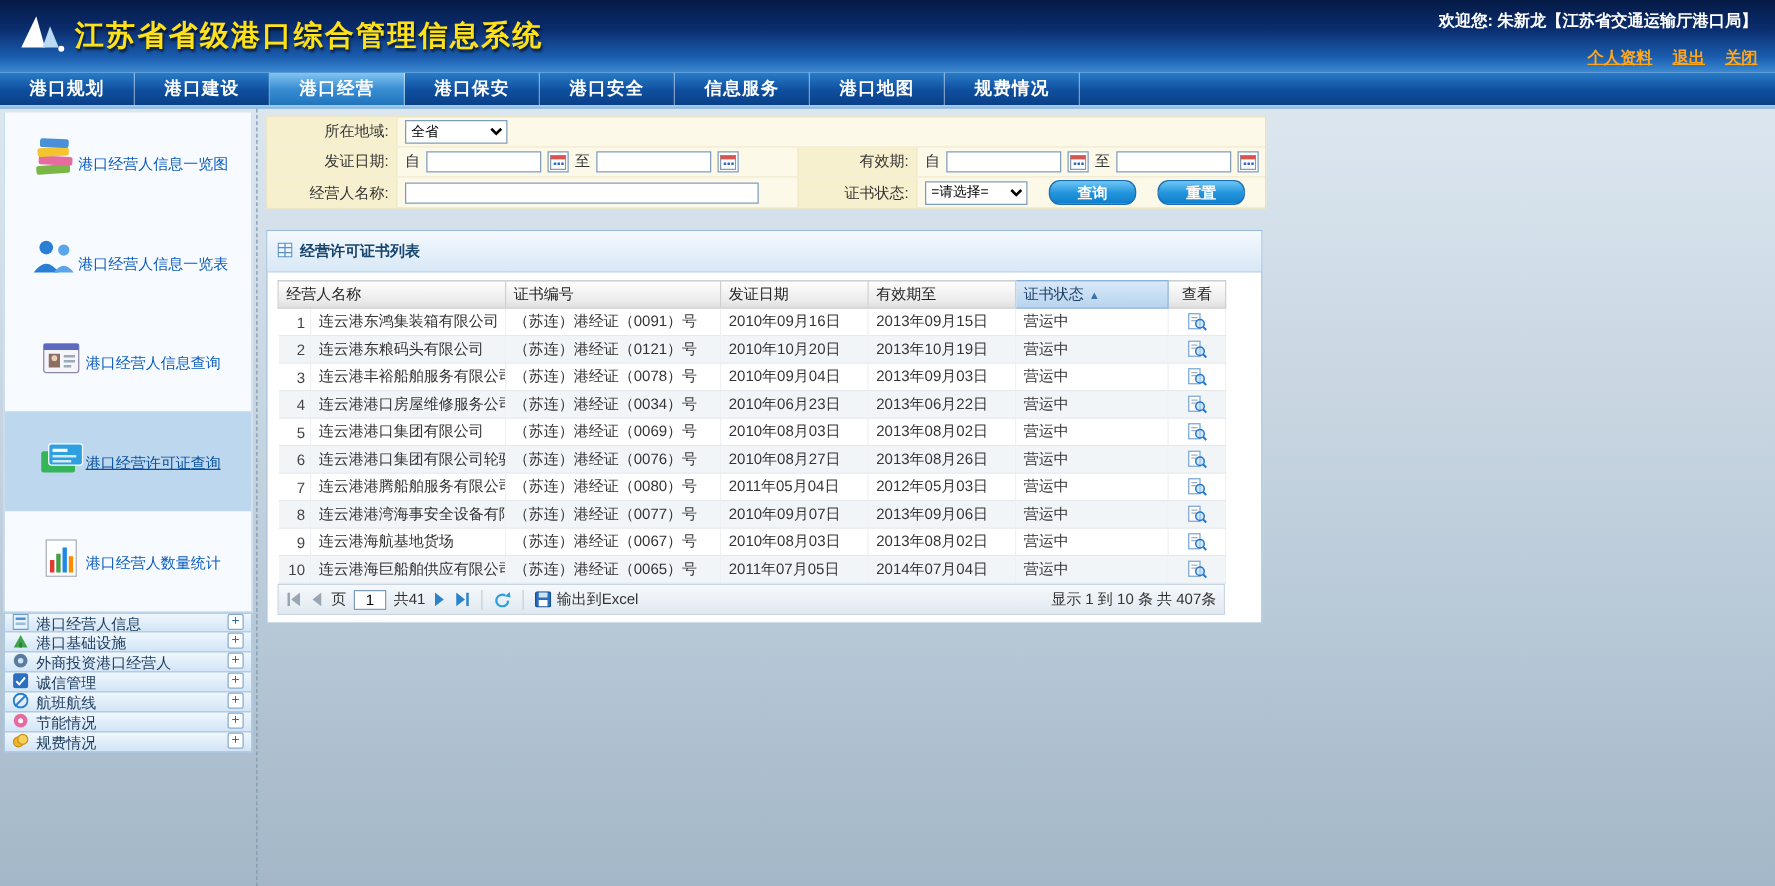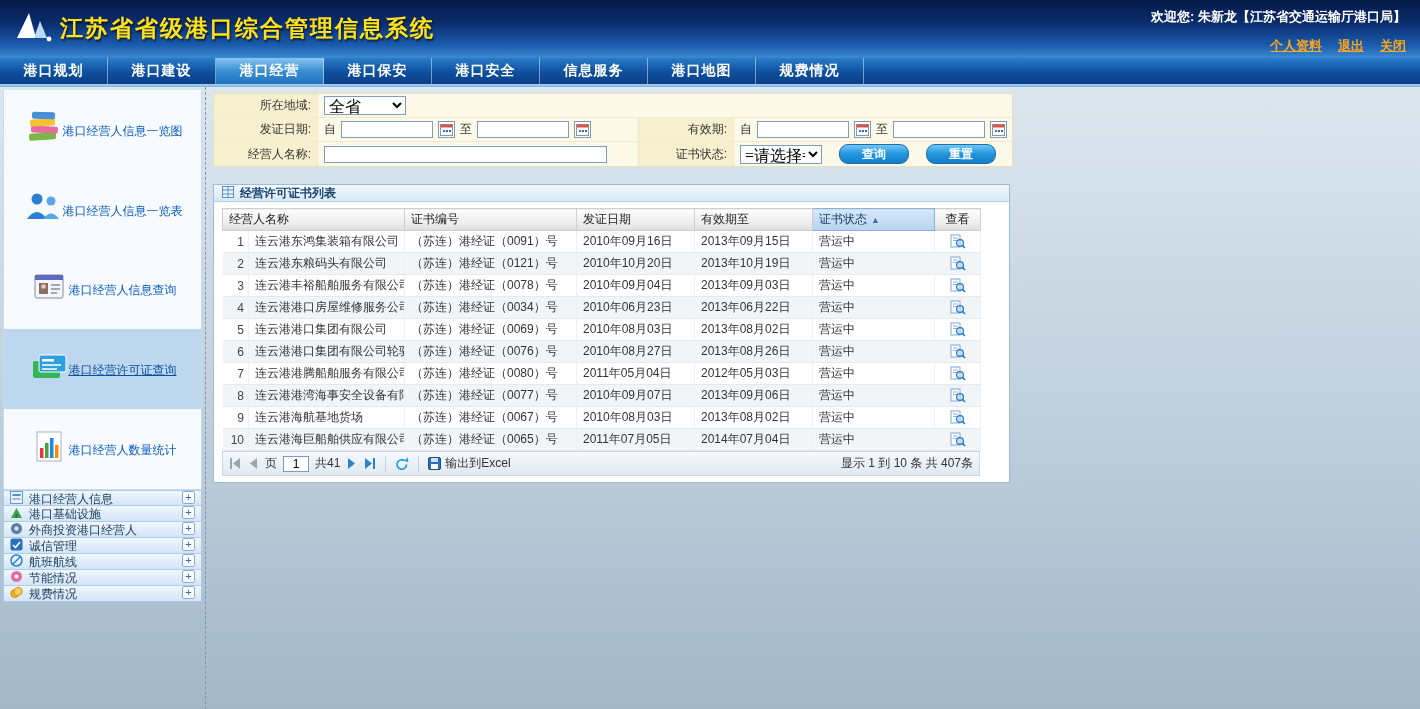"全省" .sel { font-family: Liberation Serif, serif -> Liberation Sans, sans-serif; font-size: 16px -> 11px }
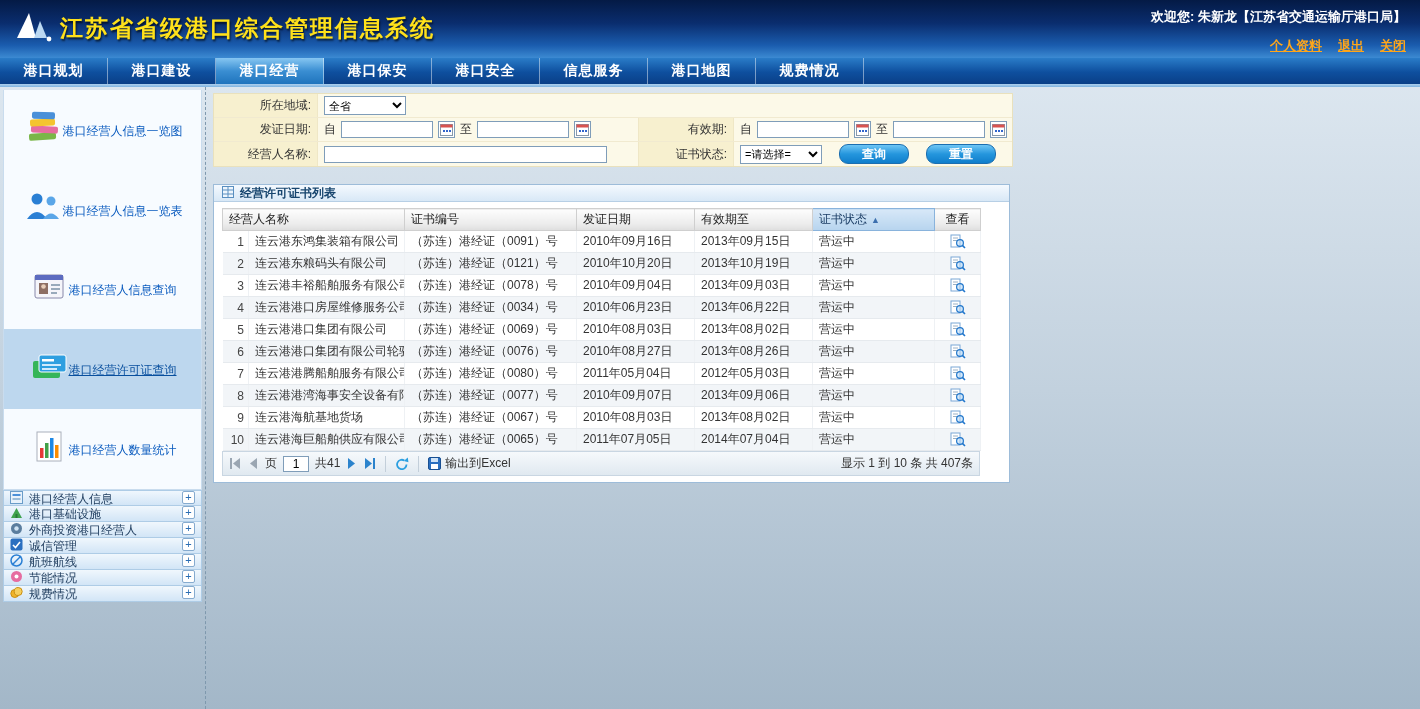"经营许可证书列表" .tp-head { height: 17px -> 33px }
